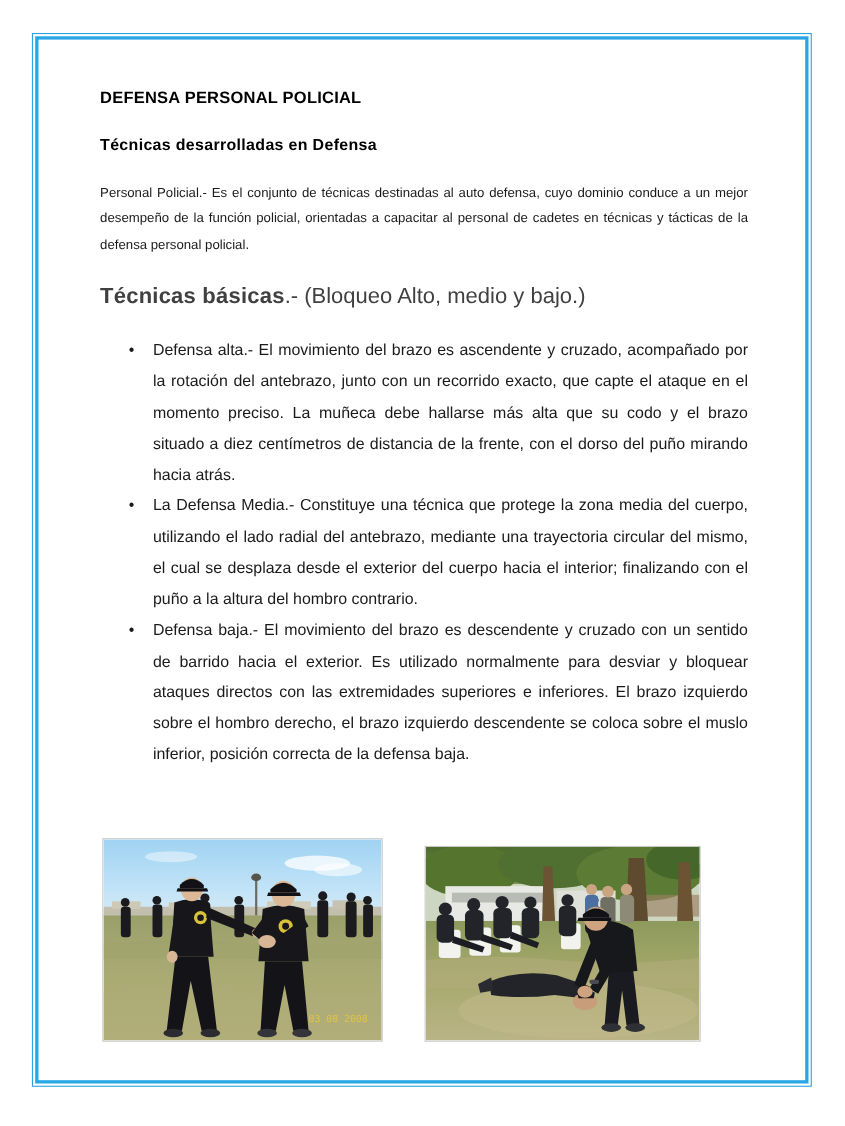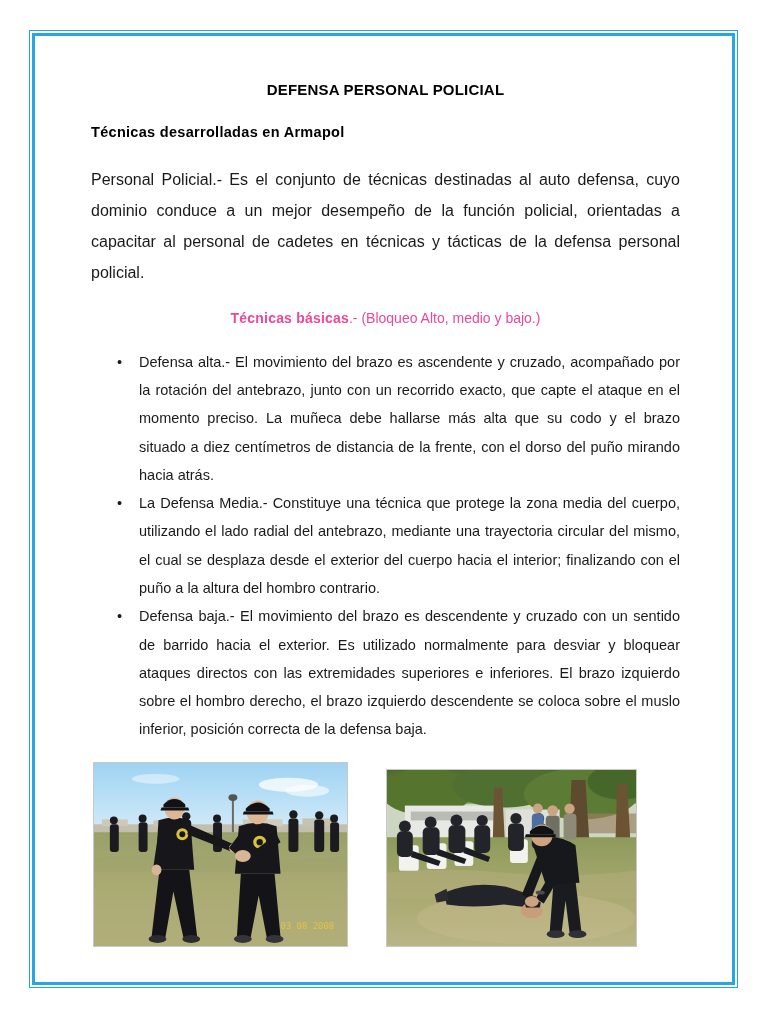"DEFENSA PERSONAL POLICIAL" .doc-title { text-align: center -> none }
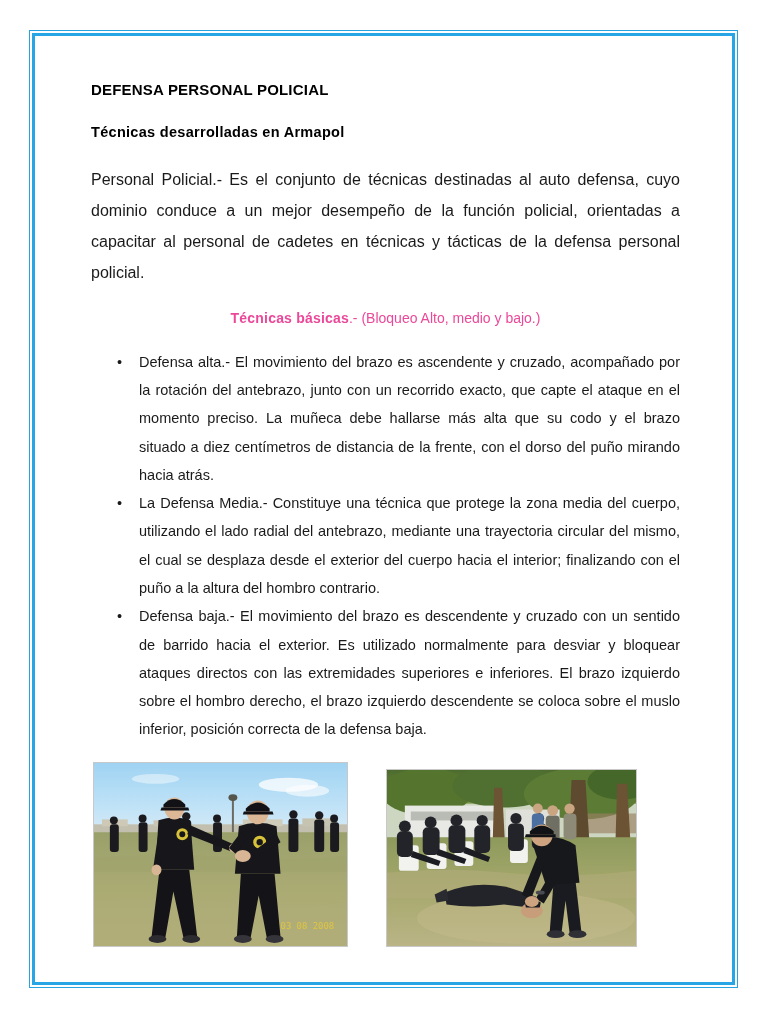"Técnicas desarrolladas en Armapol" h2.subheading { text: Armapol -> Defensa }
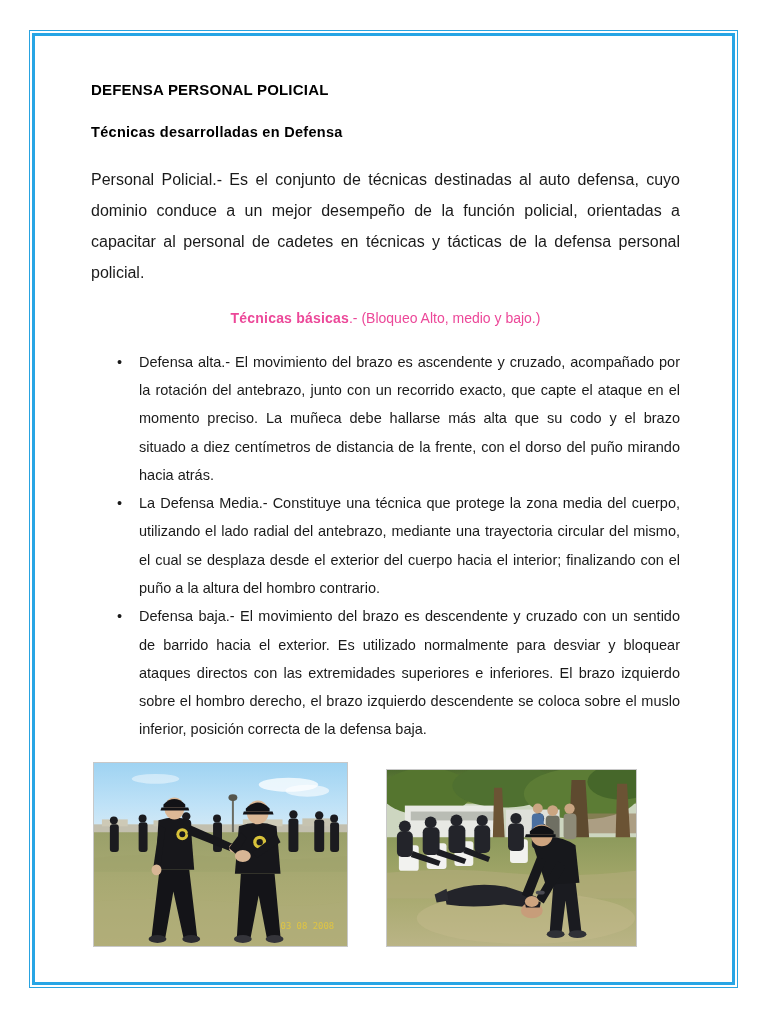"Personal Policial.- Es el conjunto" p.body-text { font-size: 16px -> 12px }
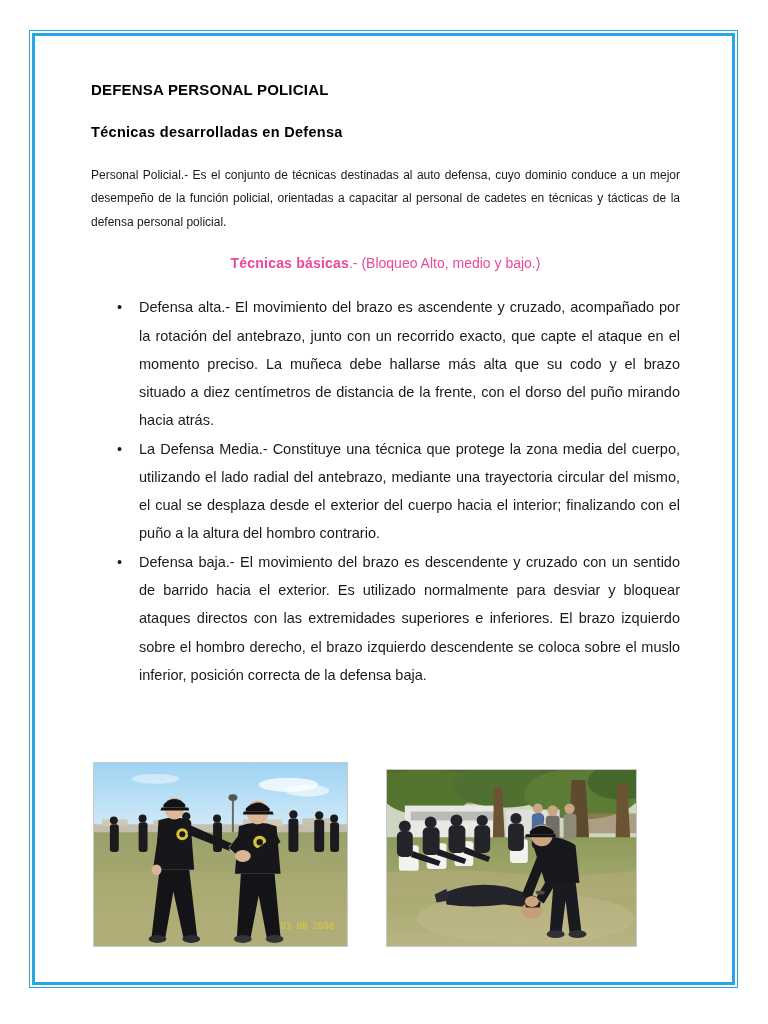"Técnicas básicas.- (Bloqueo Alto, medio" p.lead-line { color: #ec4899 -> #404040; font-size: 14px -> 20px; text-align: center -> left }
